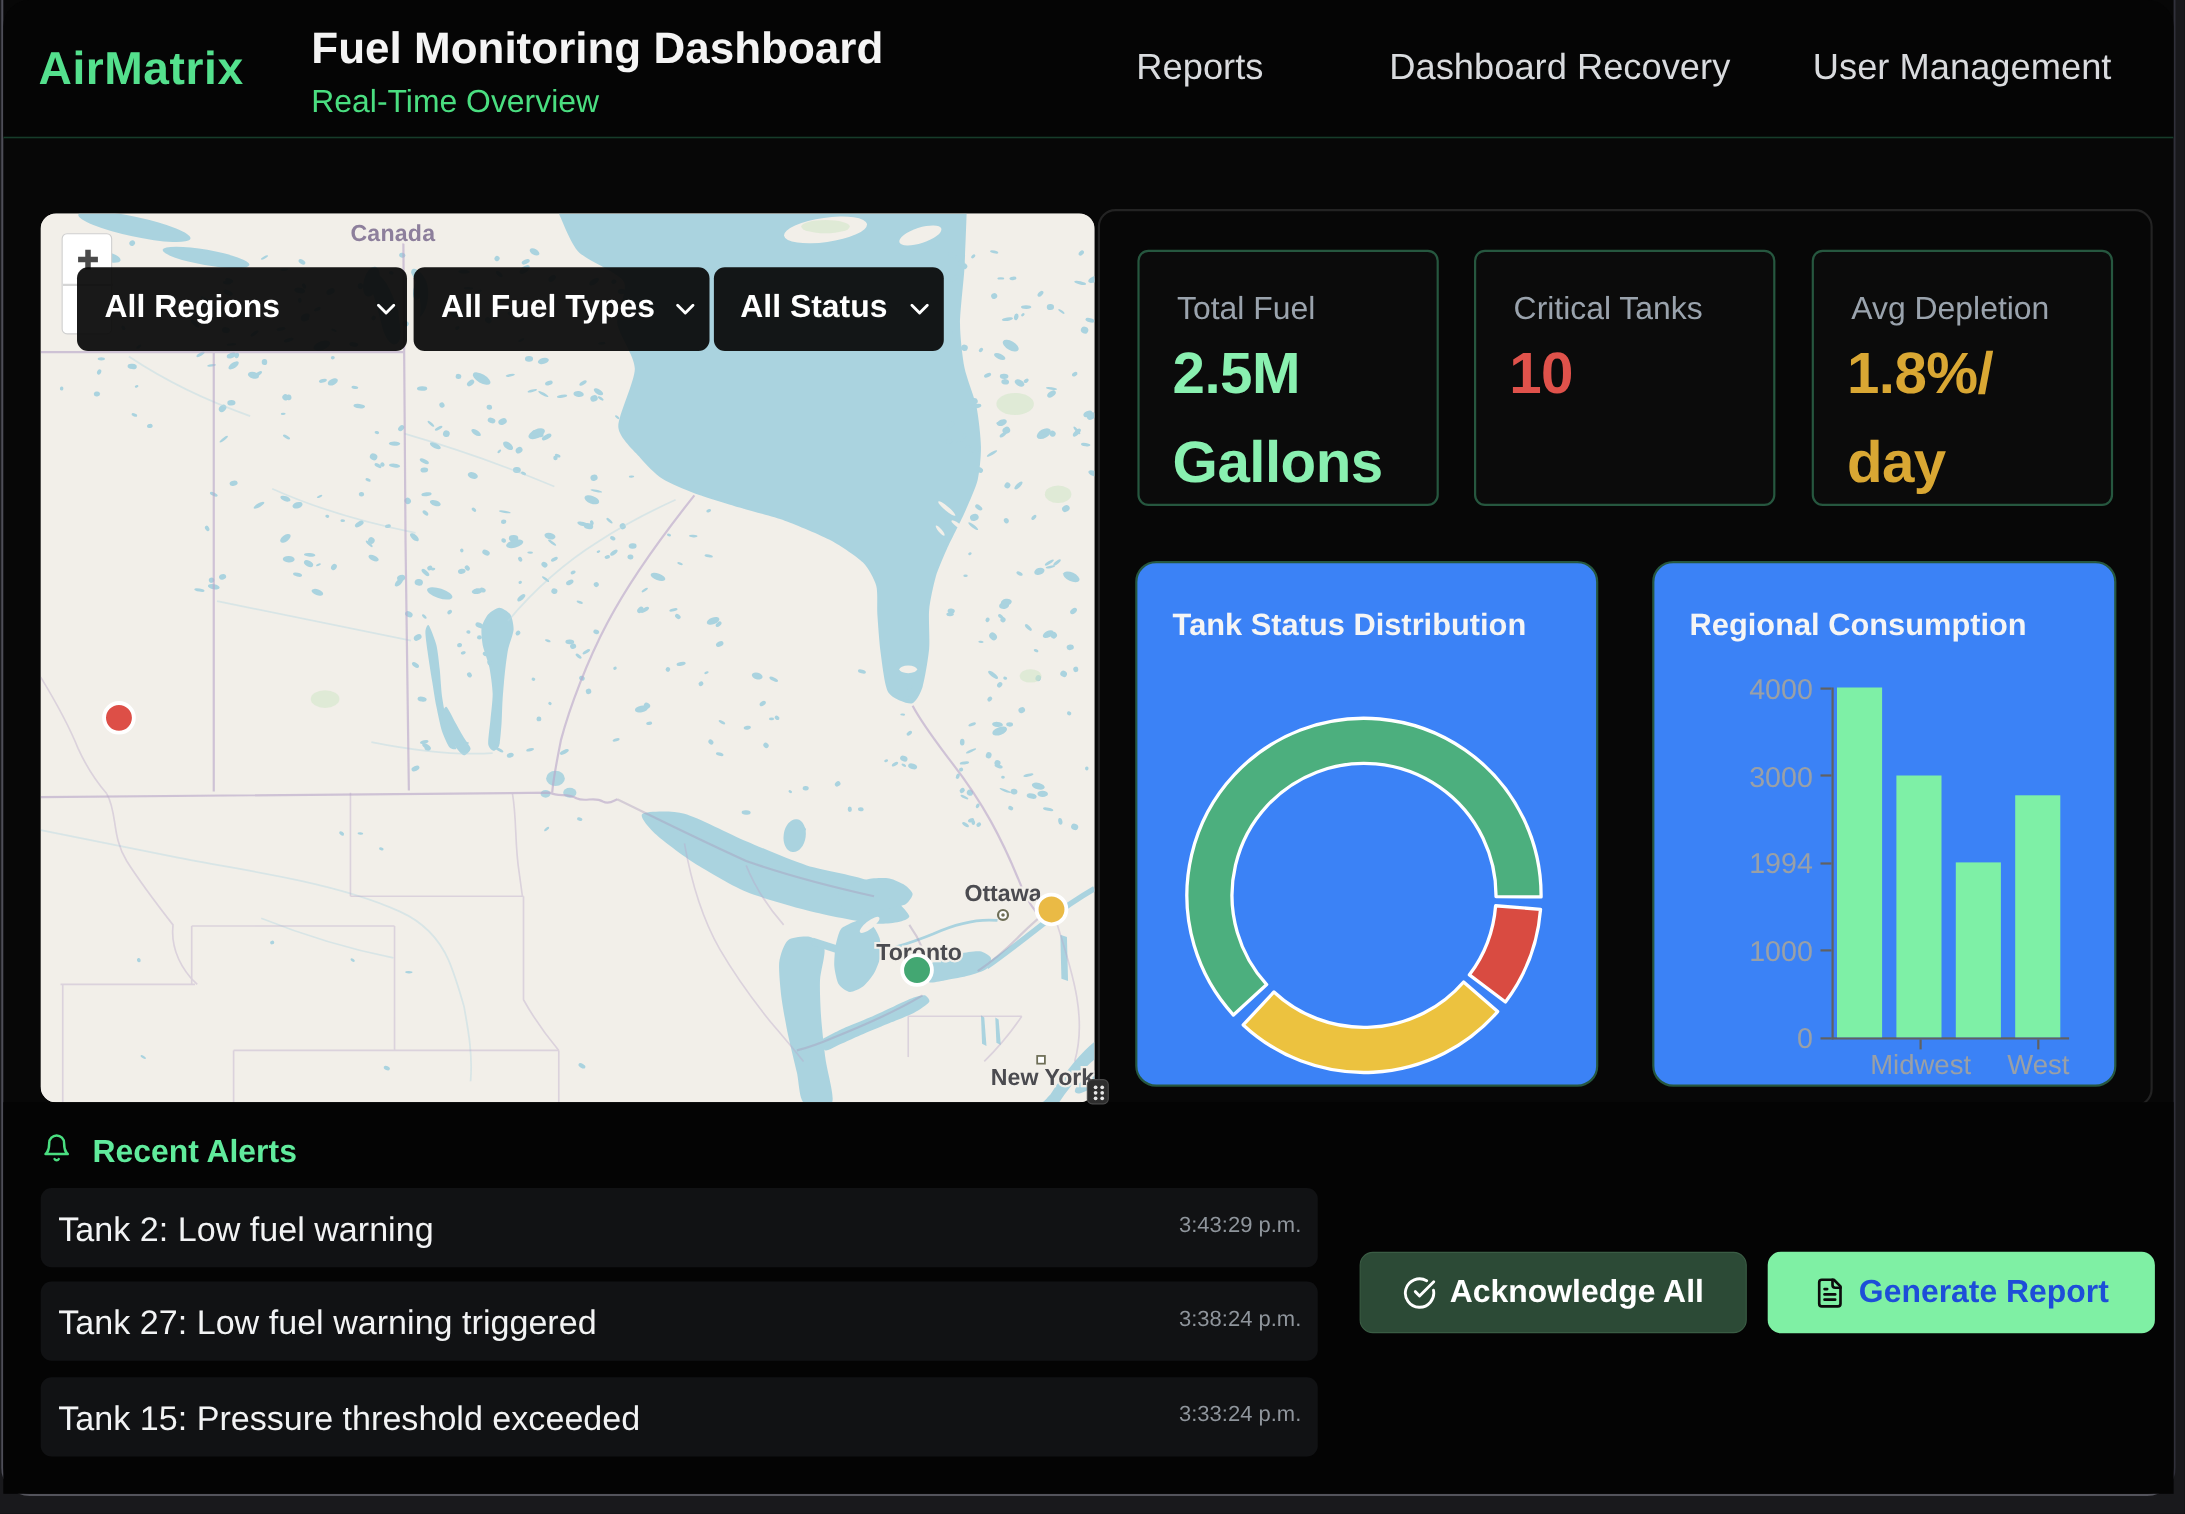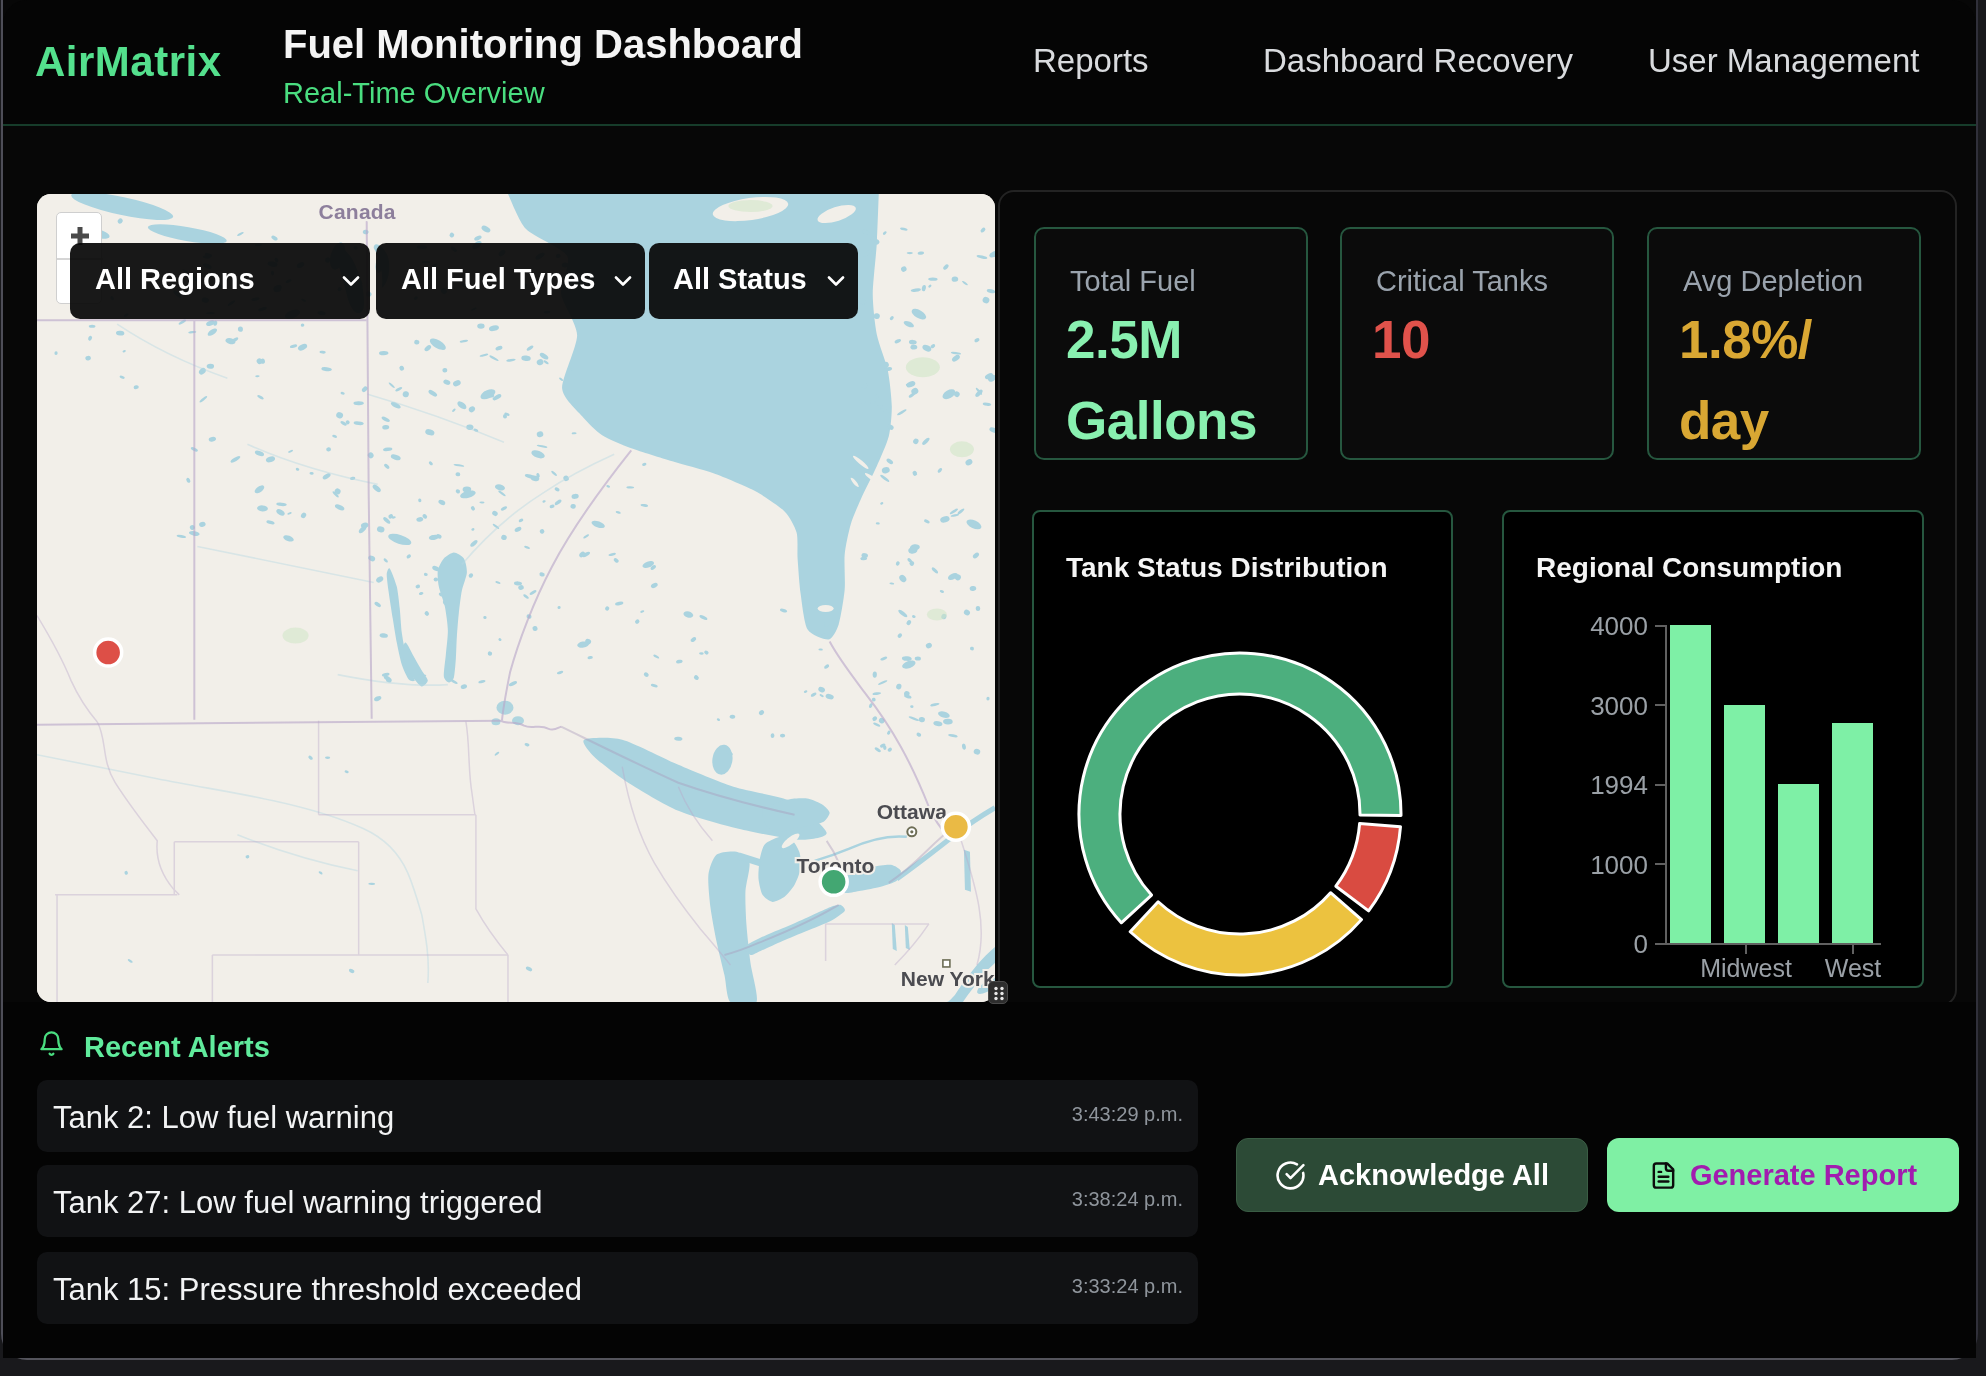"Tank Status Distribution" .ccard { background: #000000 -> #3b82f6; border-radius: 8px -> 19px }
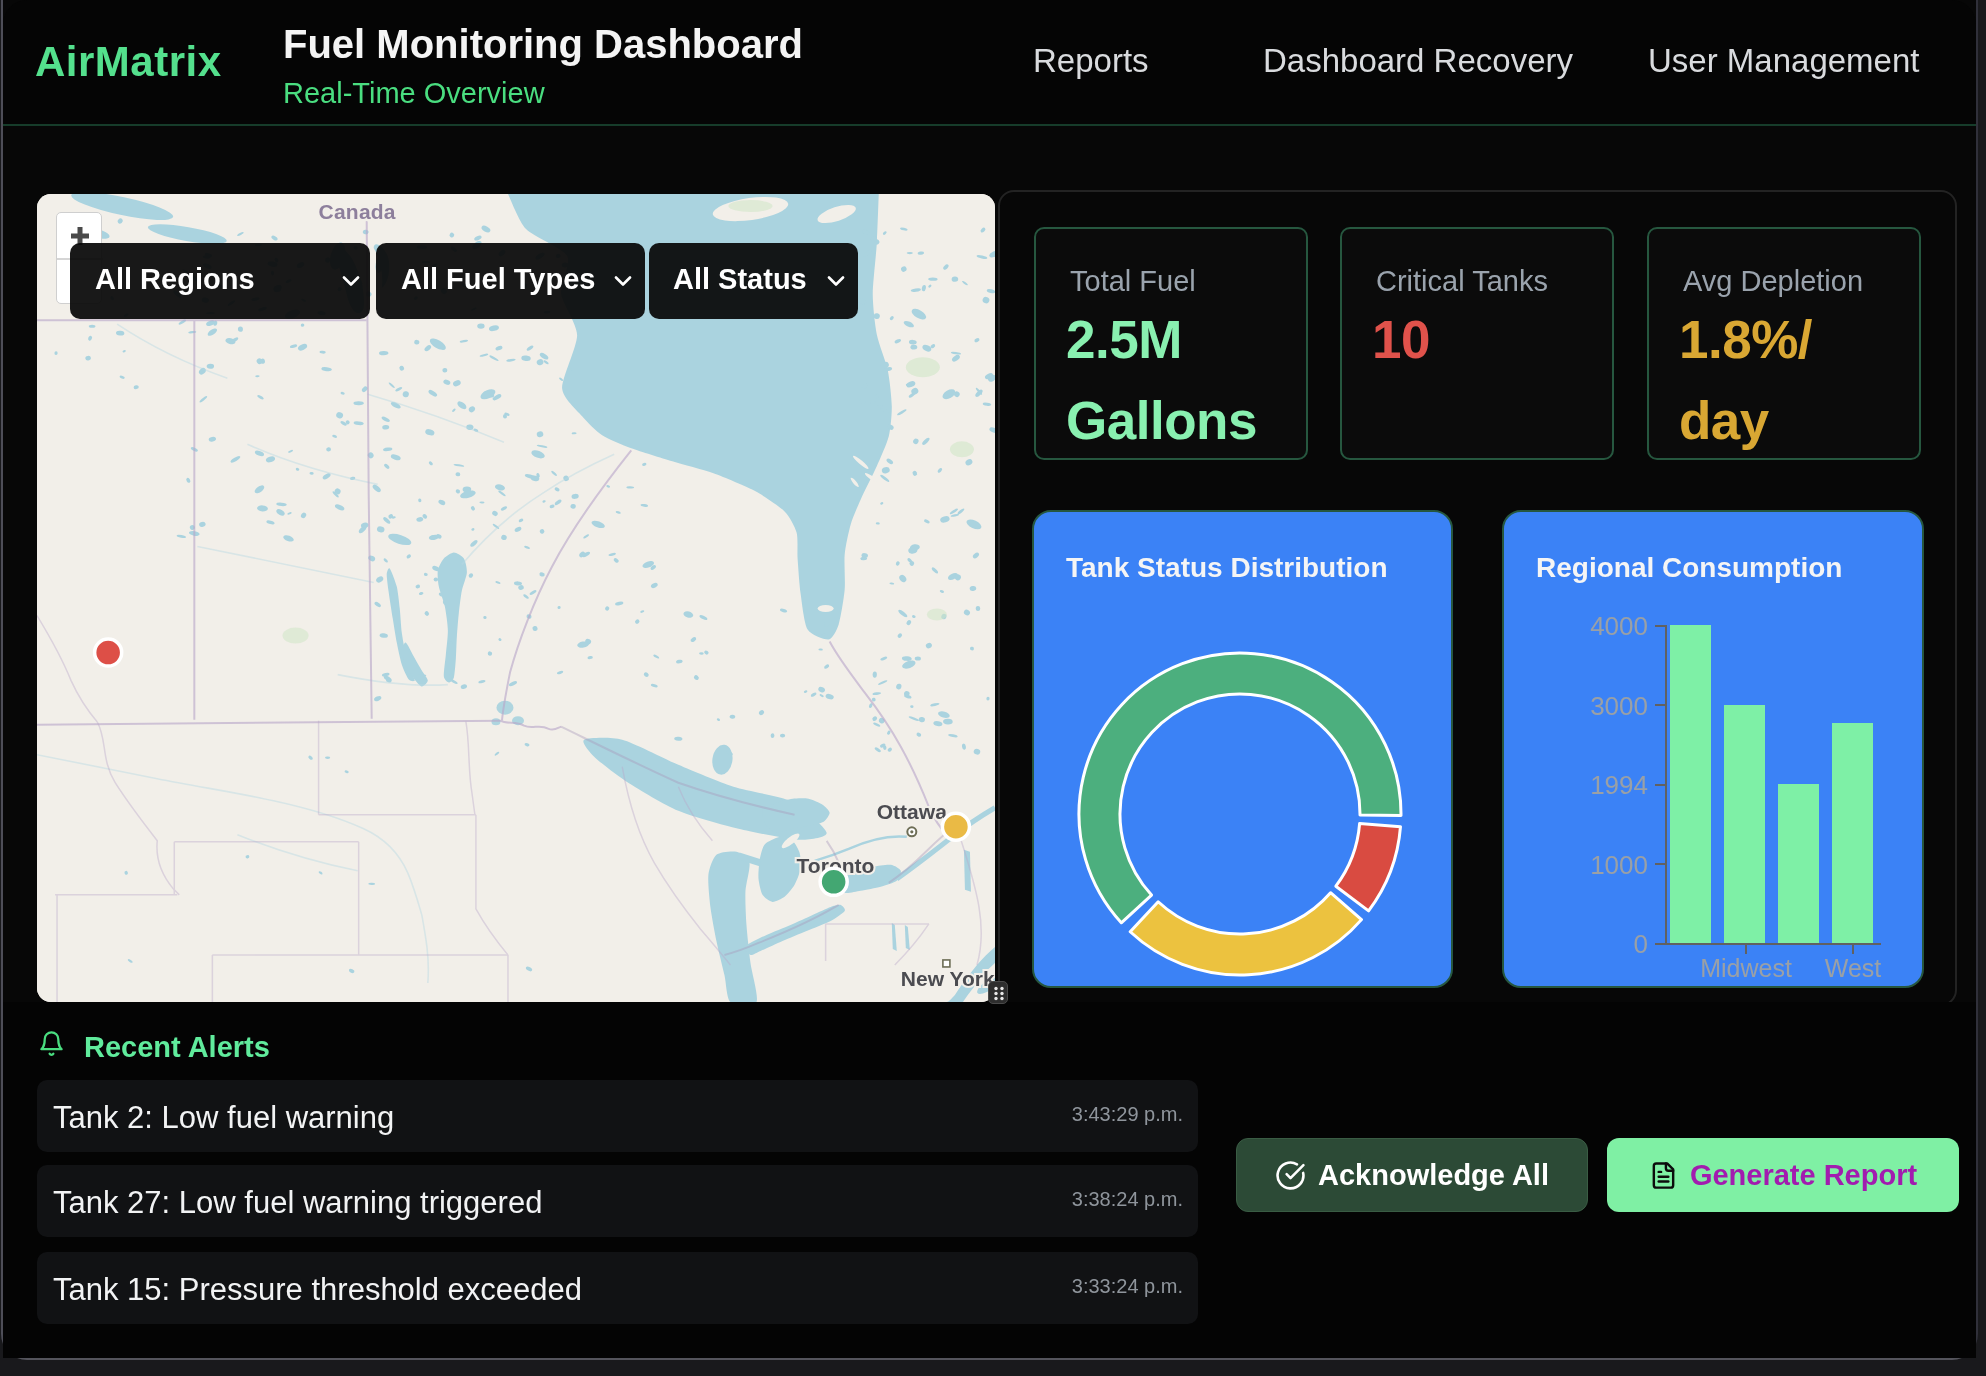"Generate Report" span { color: #a21caf -> #1d4ed8 }
